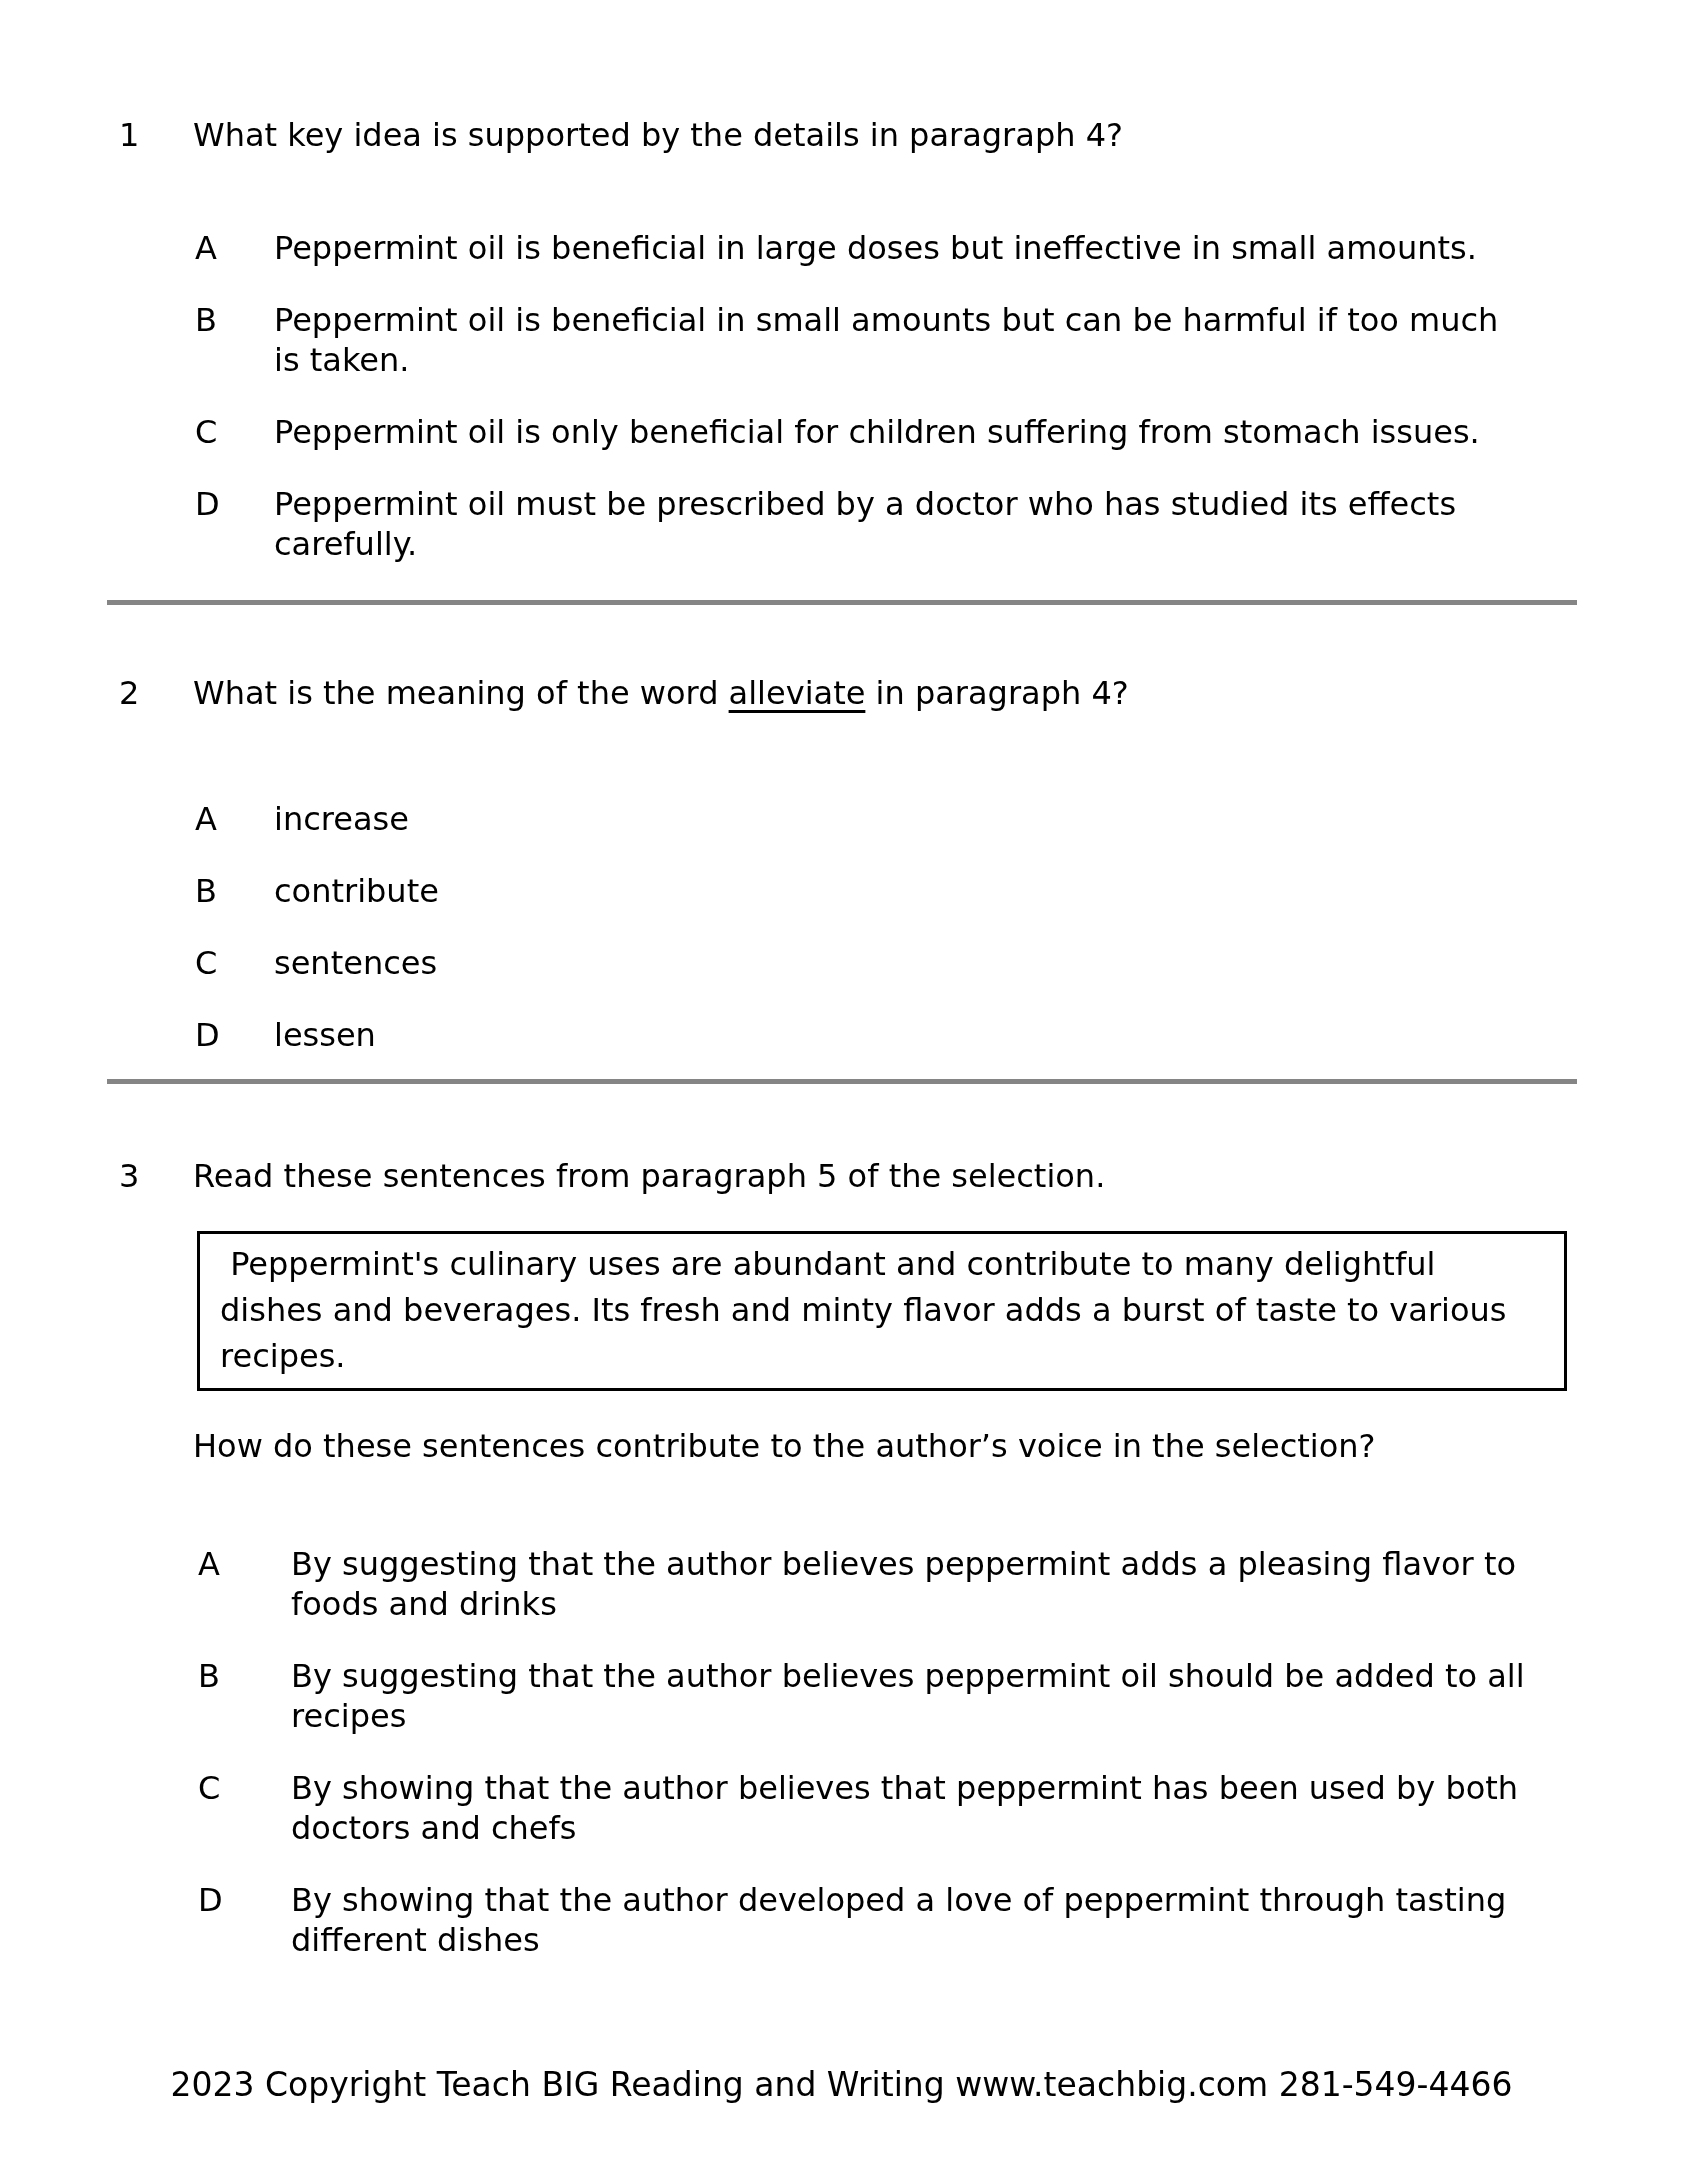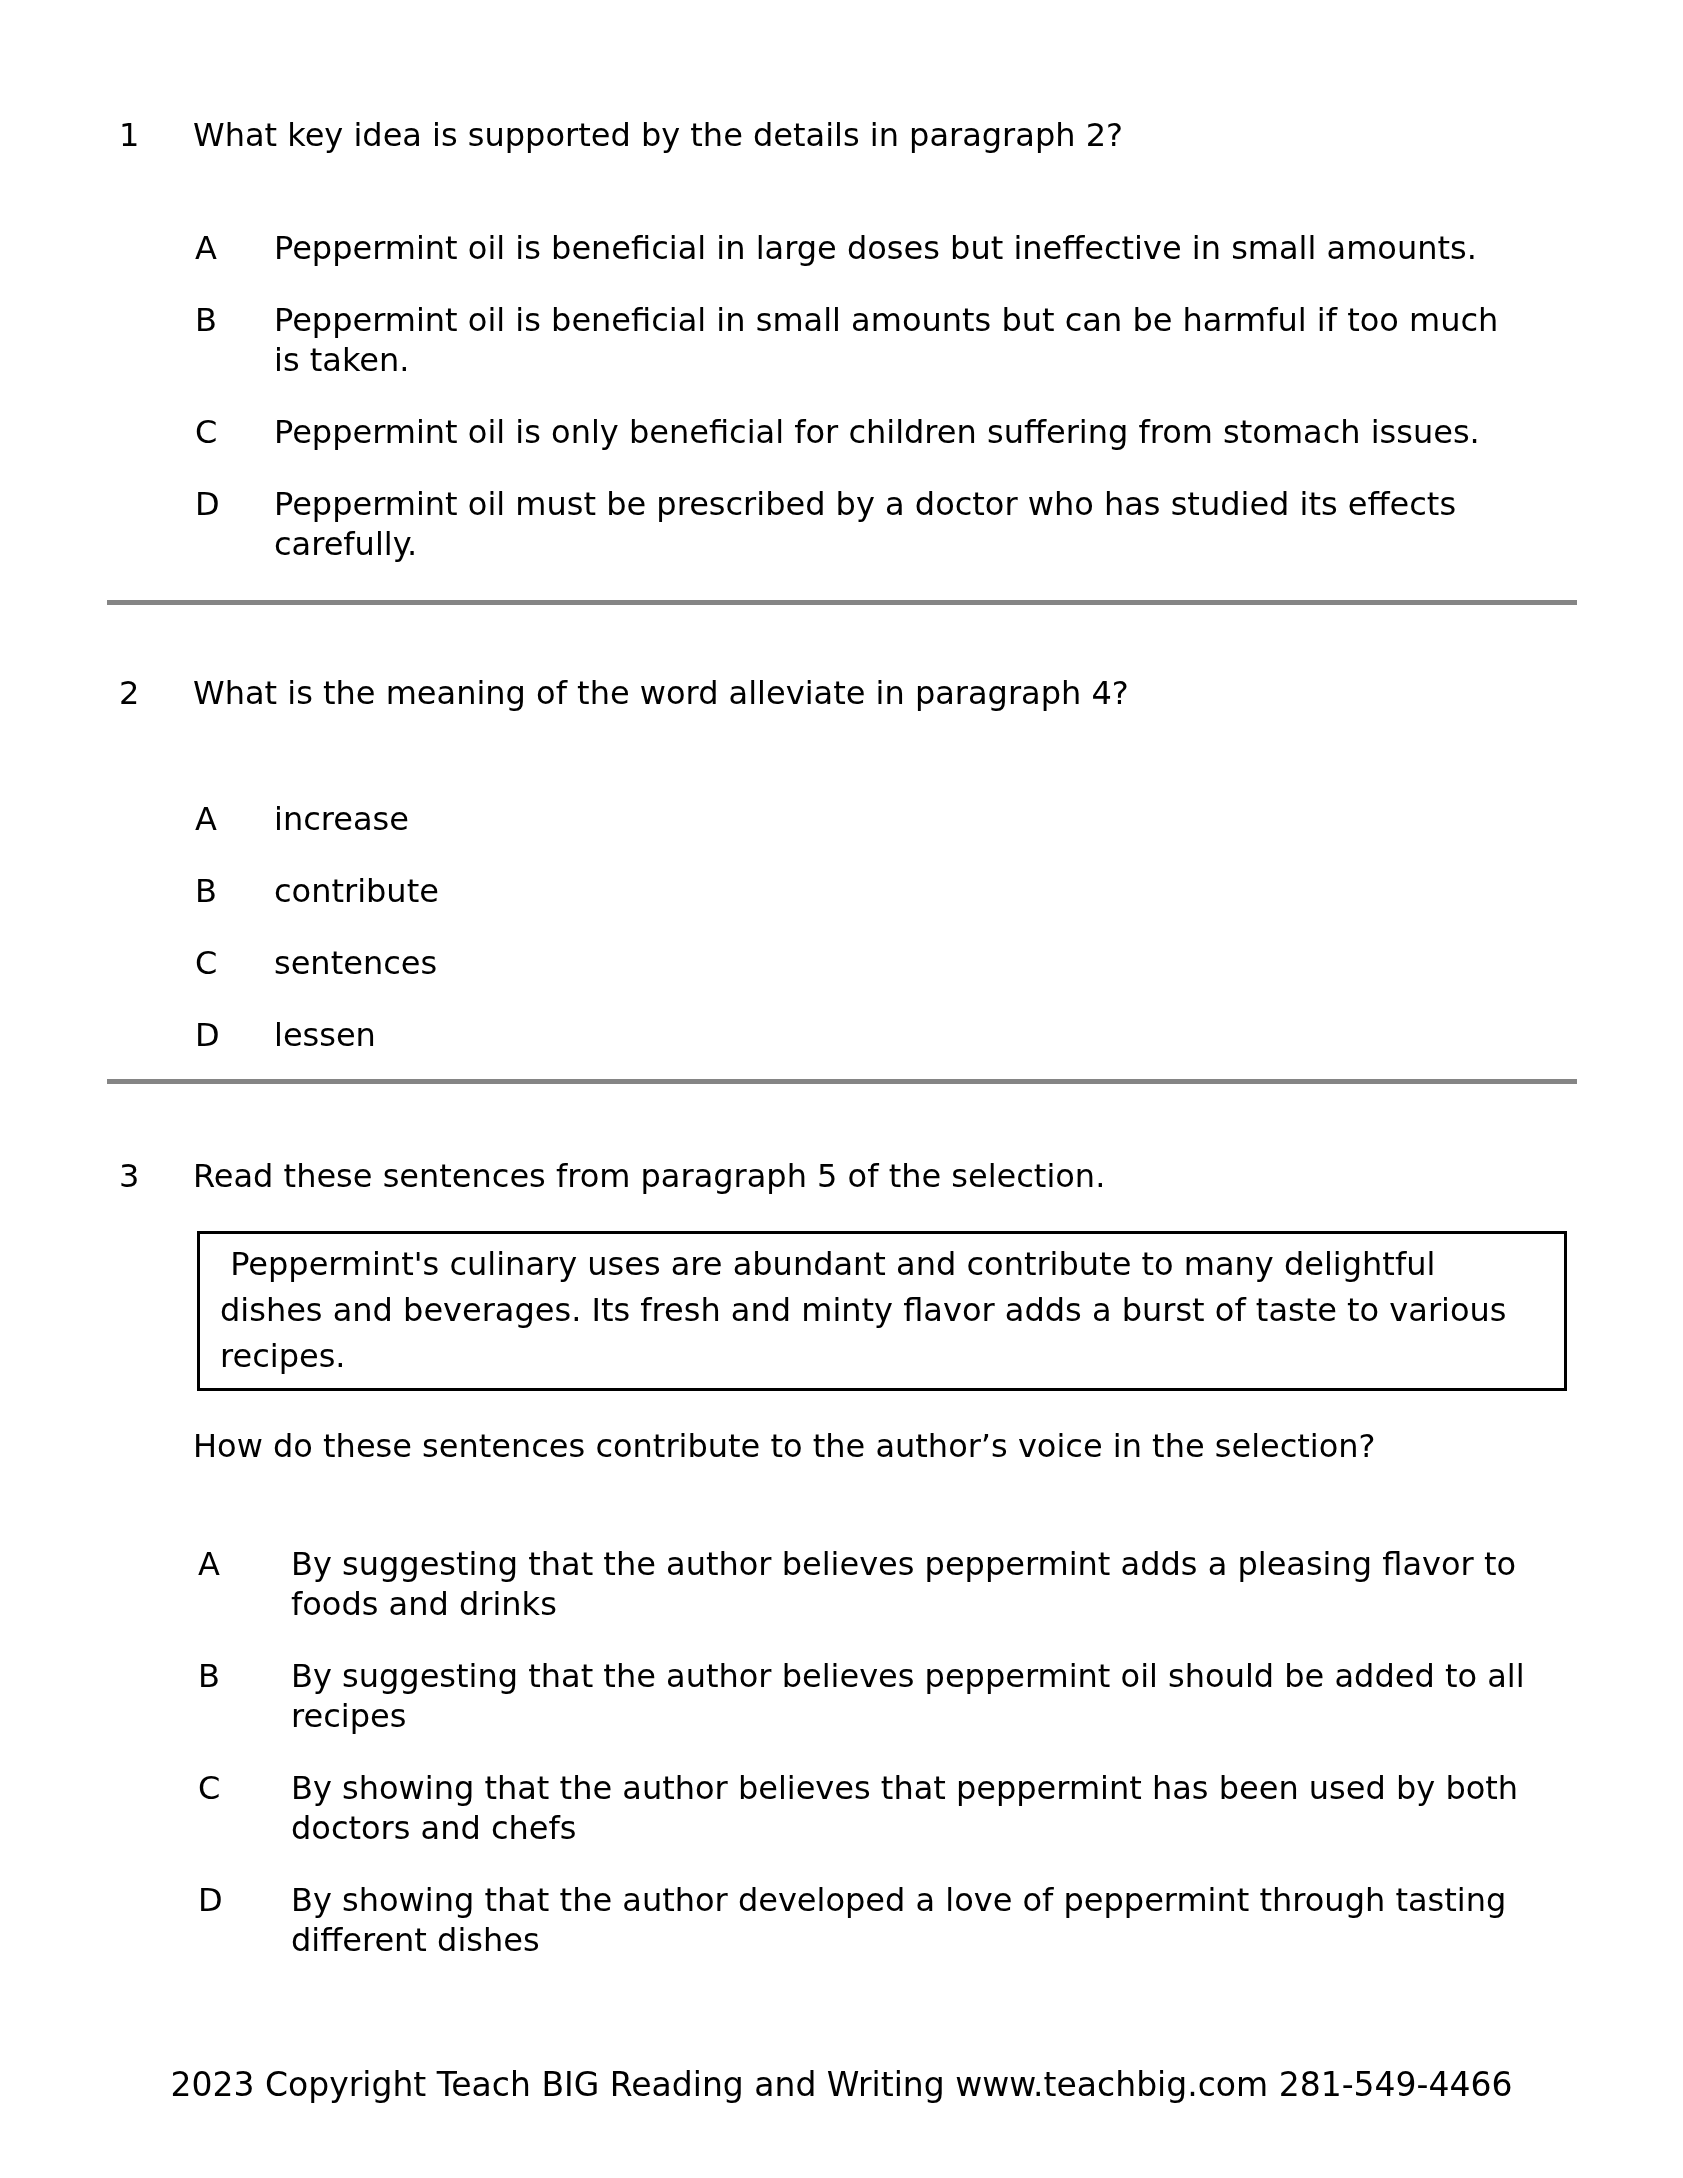"What key idea is supported" div.q-text { text: 2 -> 4 }
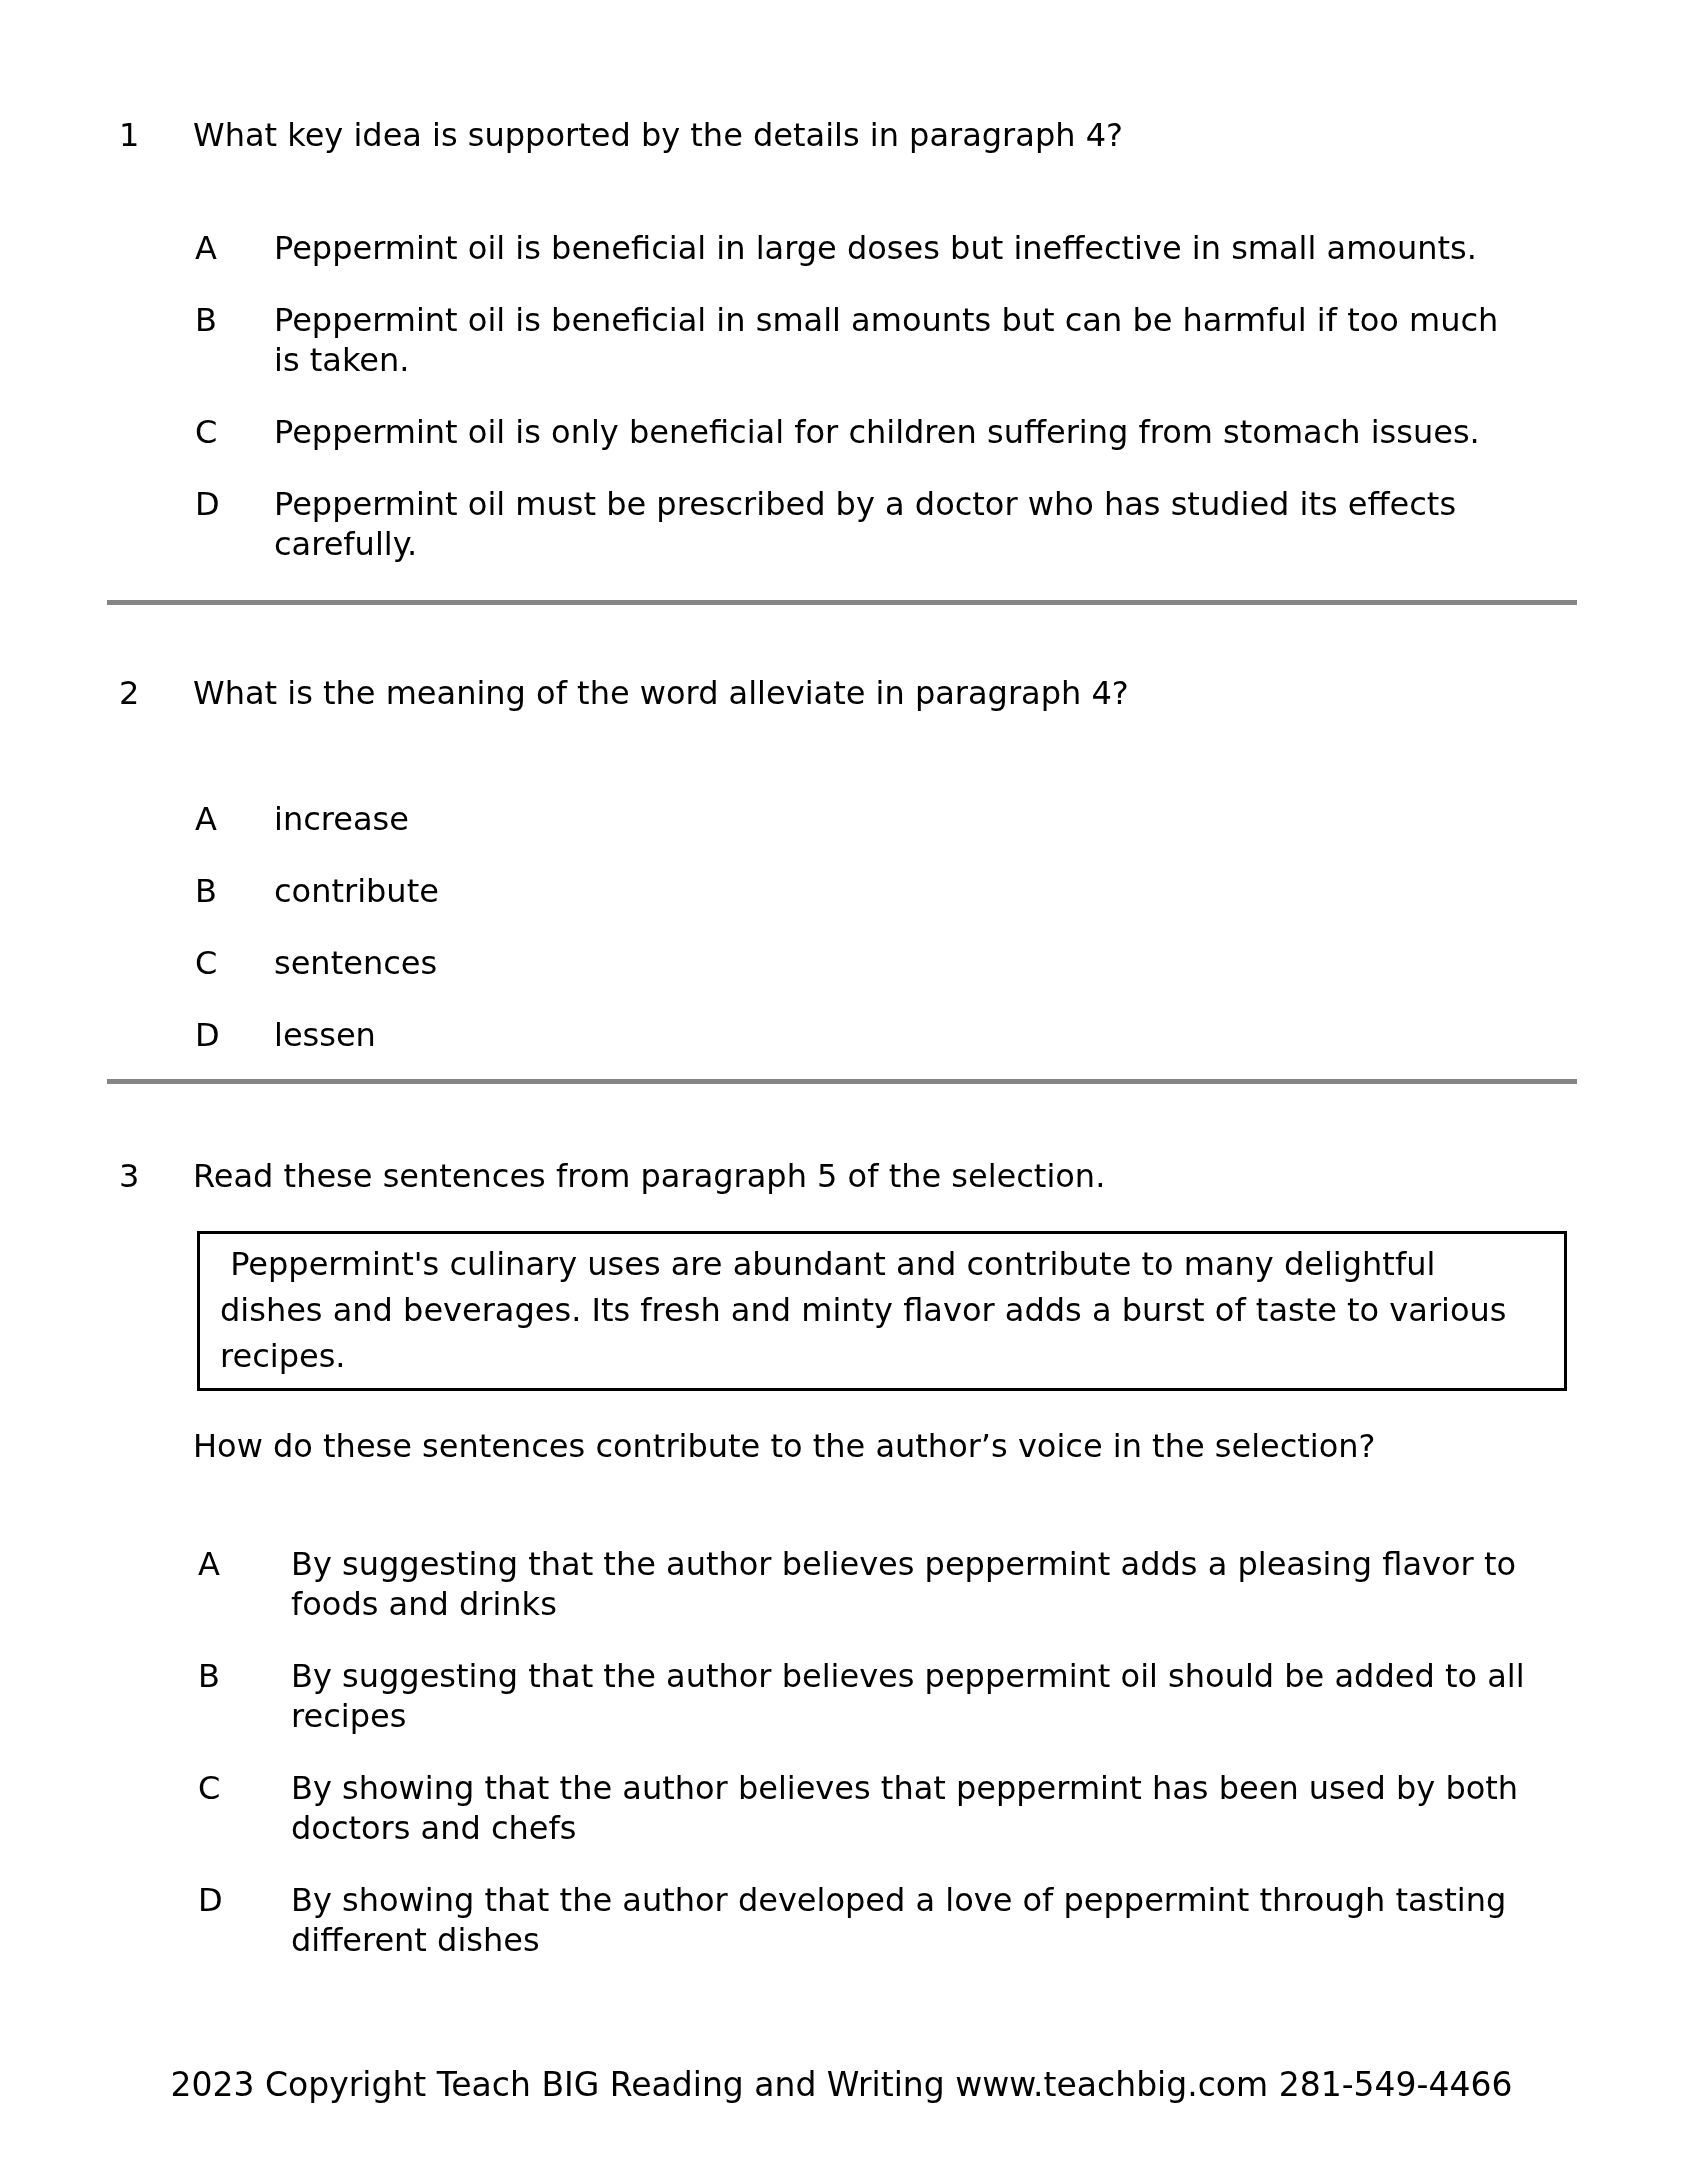"alleviate" .underlined-word { text-decoration: none -> underline }
